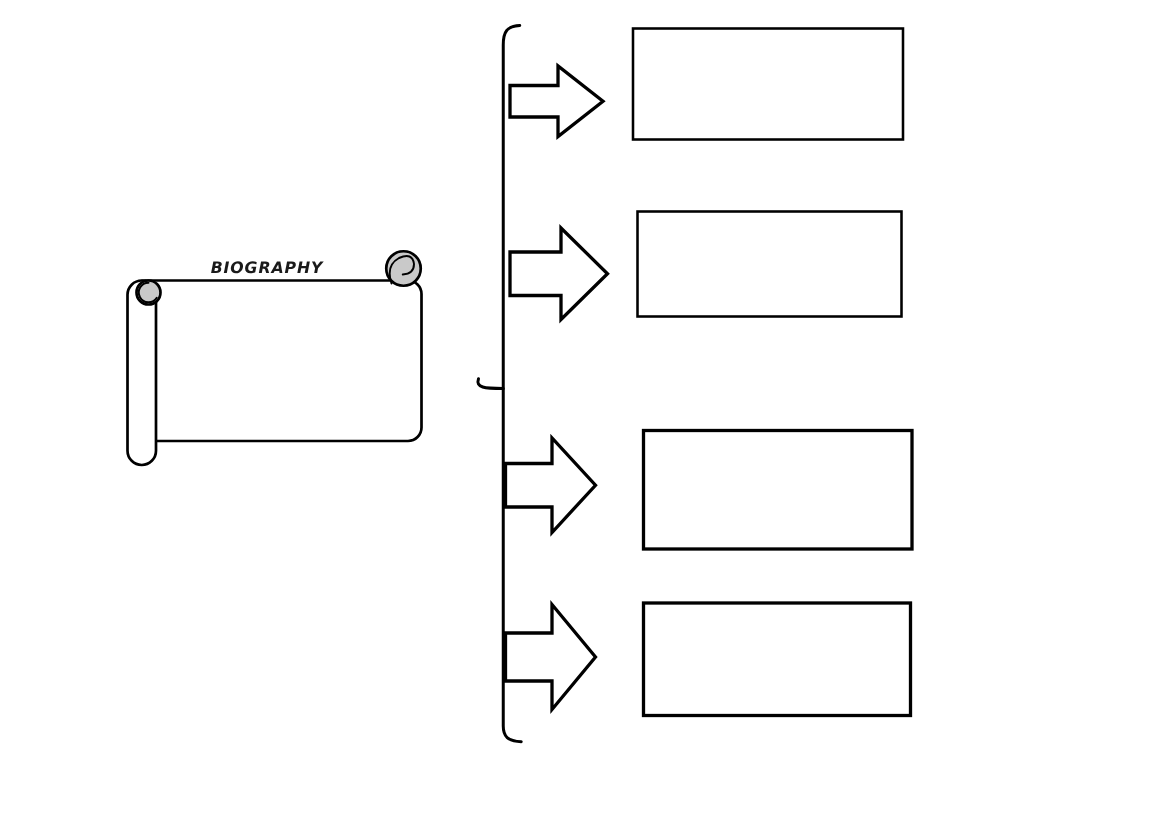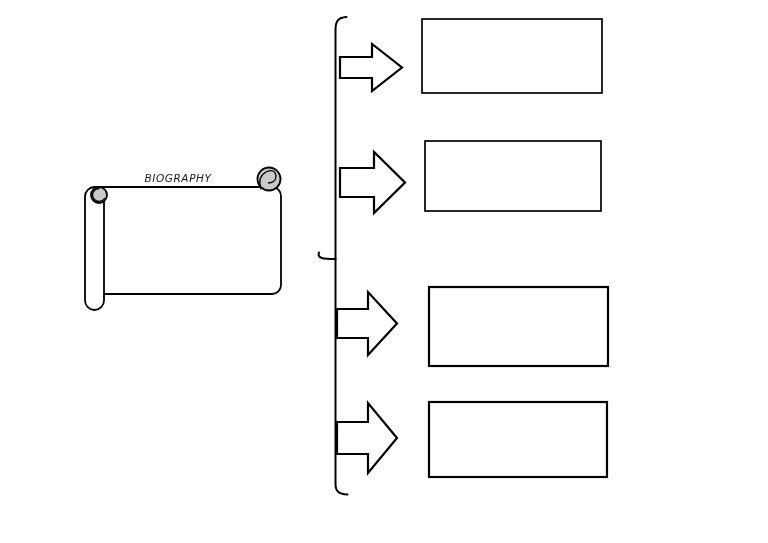"BIOGRAPHY" #stage { font-weight: none -> bold }
